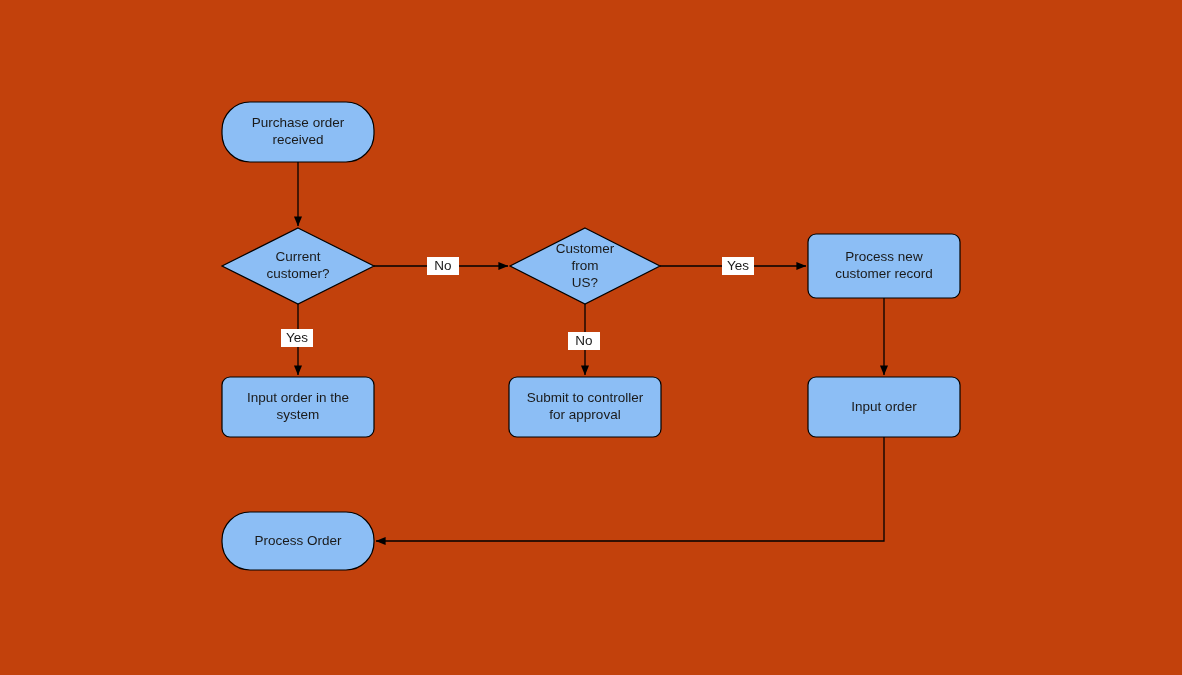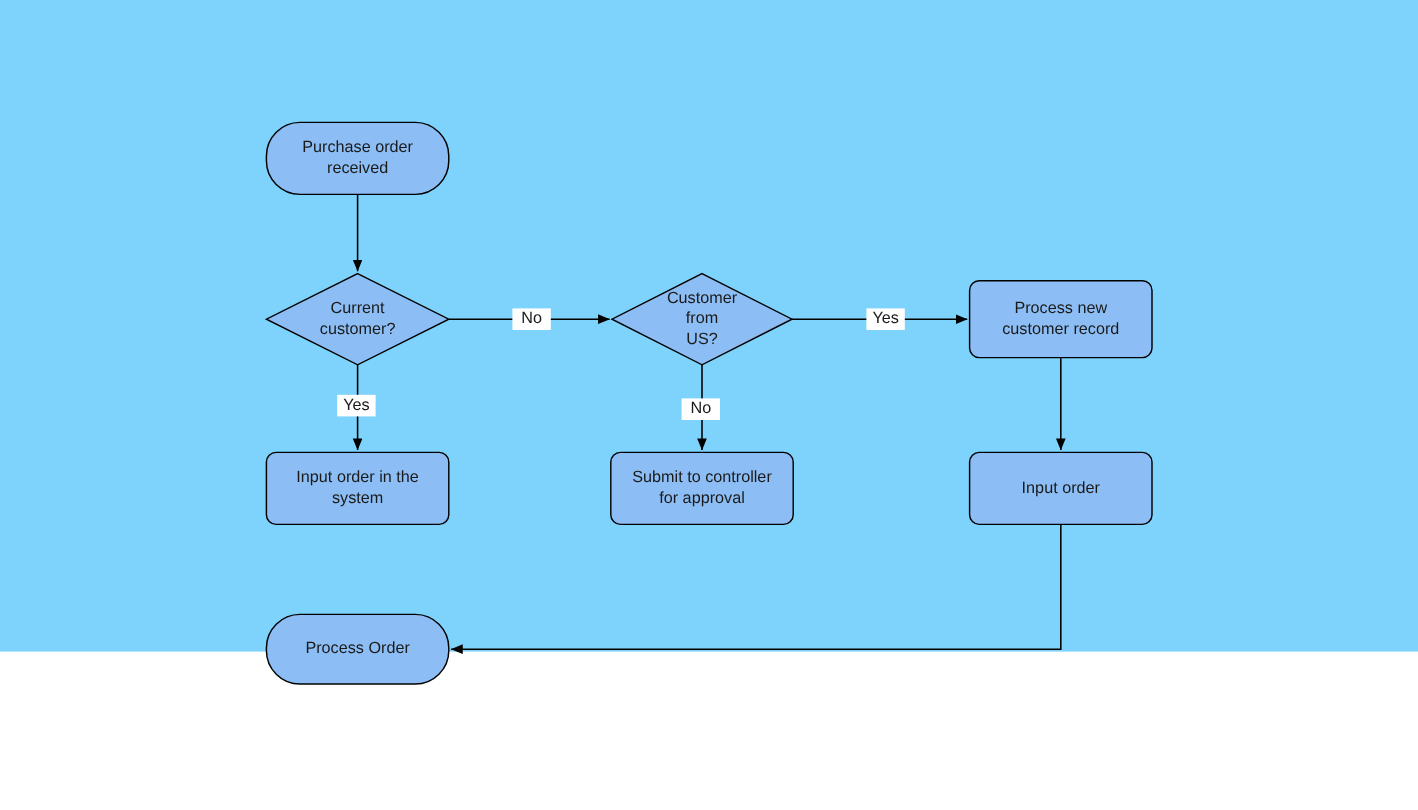"Purchase order" #flowchart-canvas { background: #7dd3fc -> #c2410c; height: 543px -> 675px }
